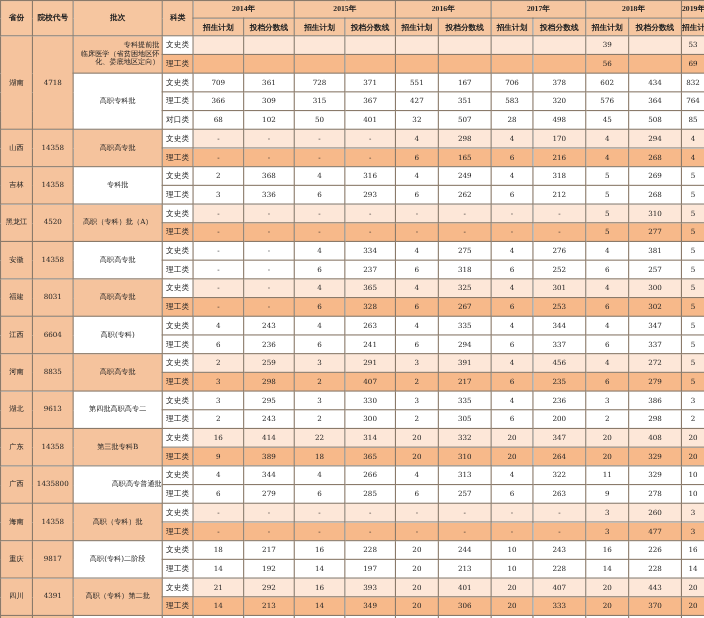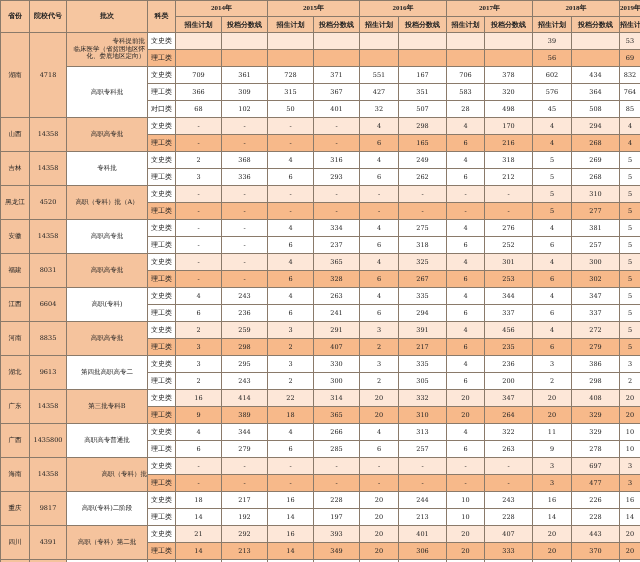"高职高专普通批" td.bwhite { text-align: none -> right }
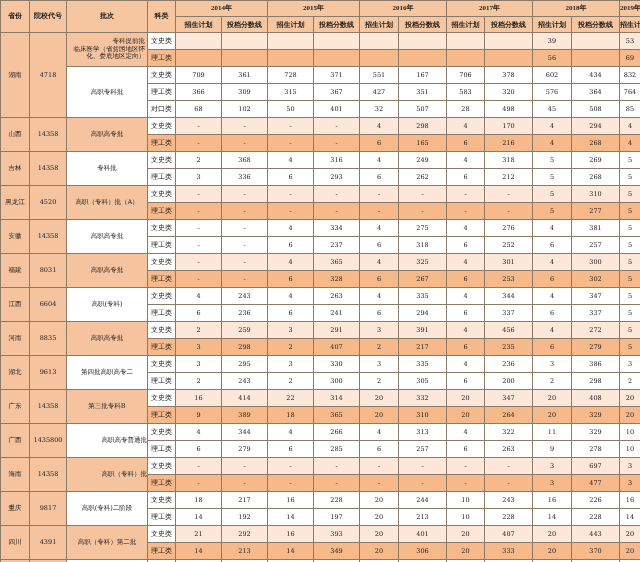"697" td.v { text: 697 -> 260 }
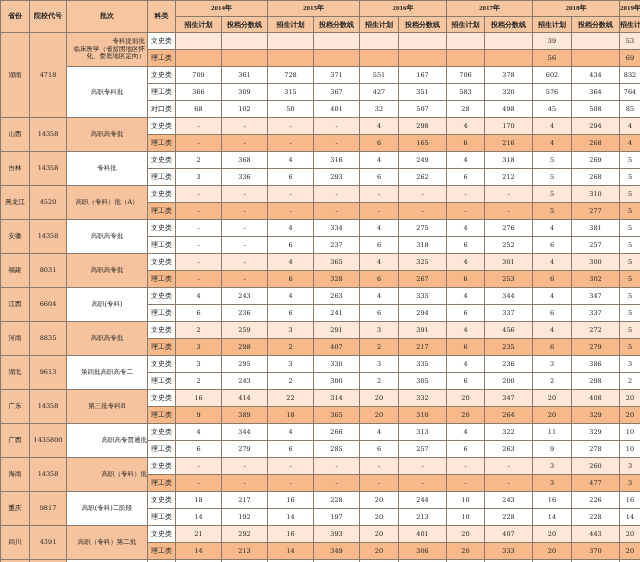"高职（专科）批" td.bor { text-align: right -> none }
